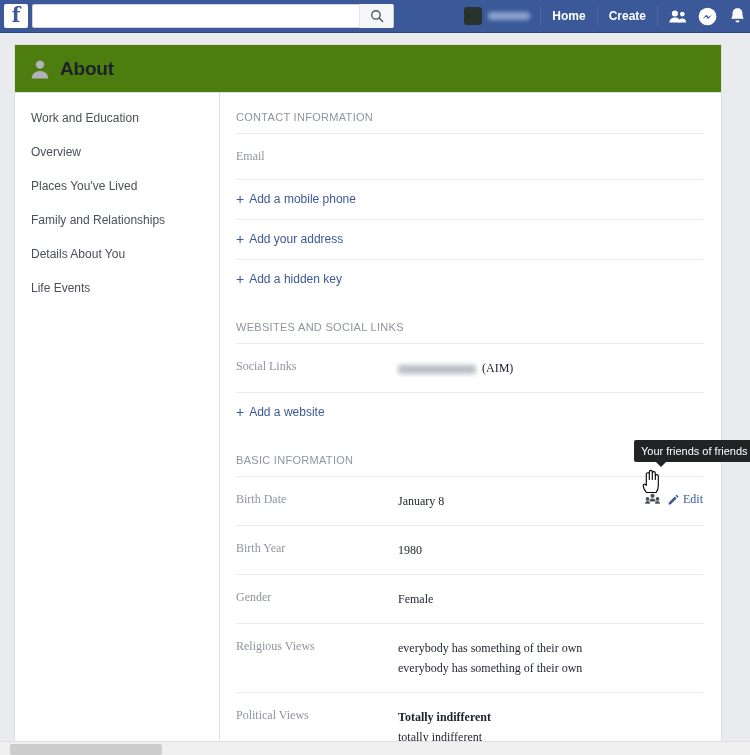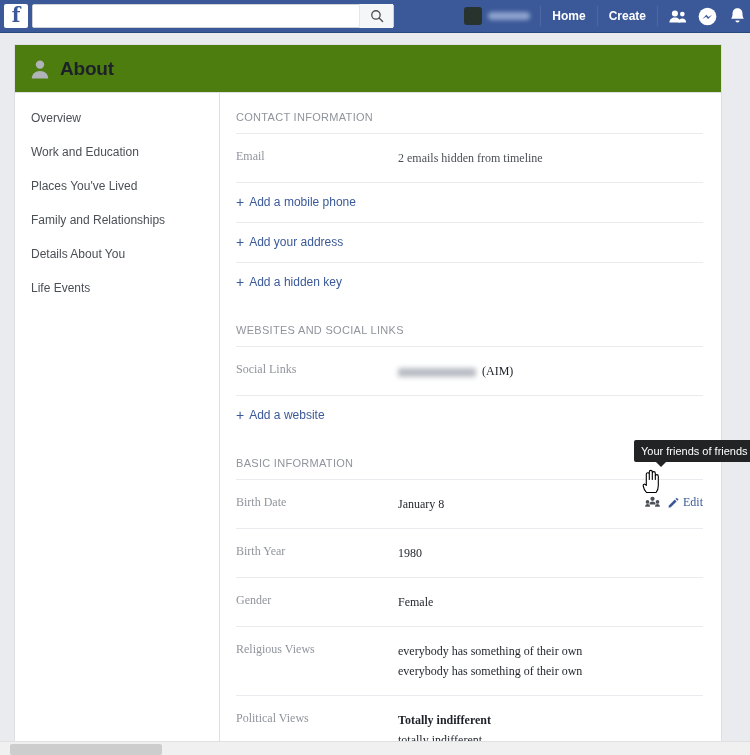"Overview" div.sidenav-item { order: before "Work and Education" -> after "Work and Education" }
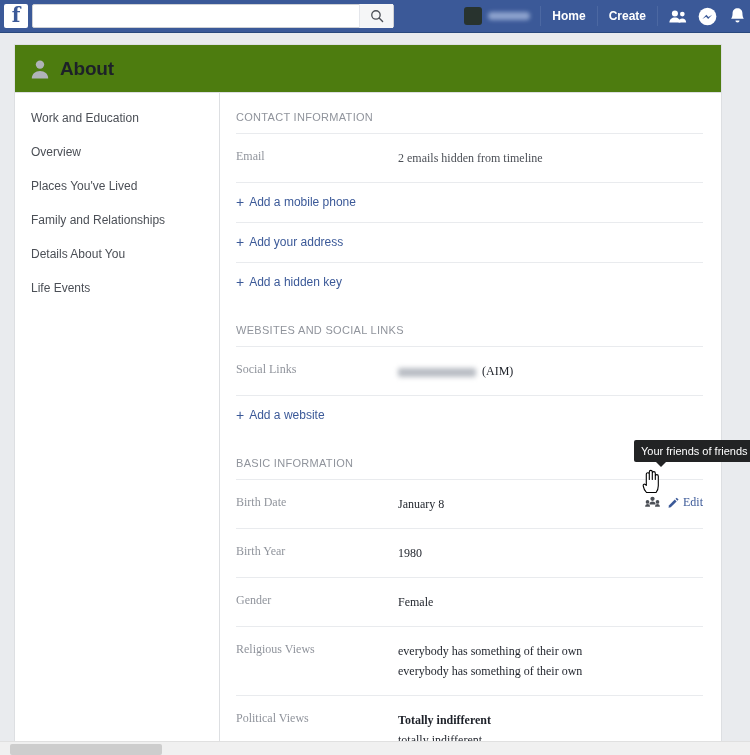"2 emails hidden from timeline" div.row-value { html: <div>2 emails hidden from timeline</div> -> none }
